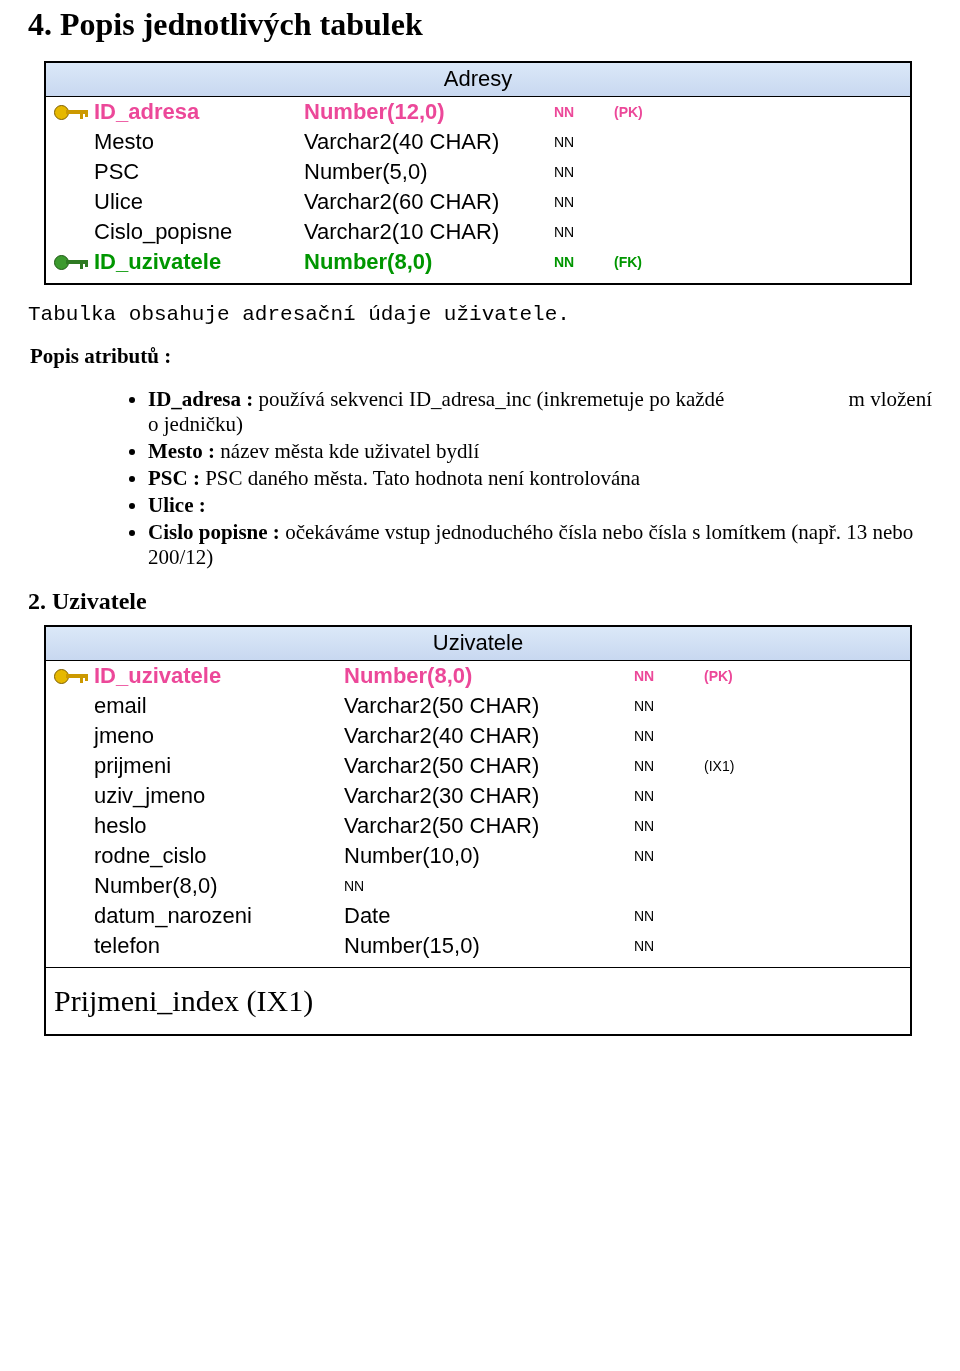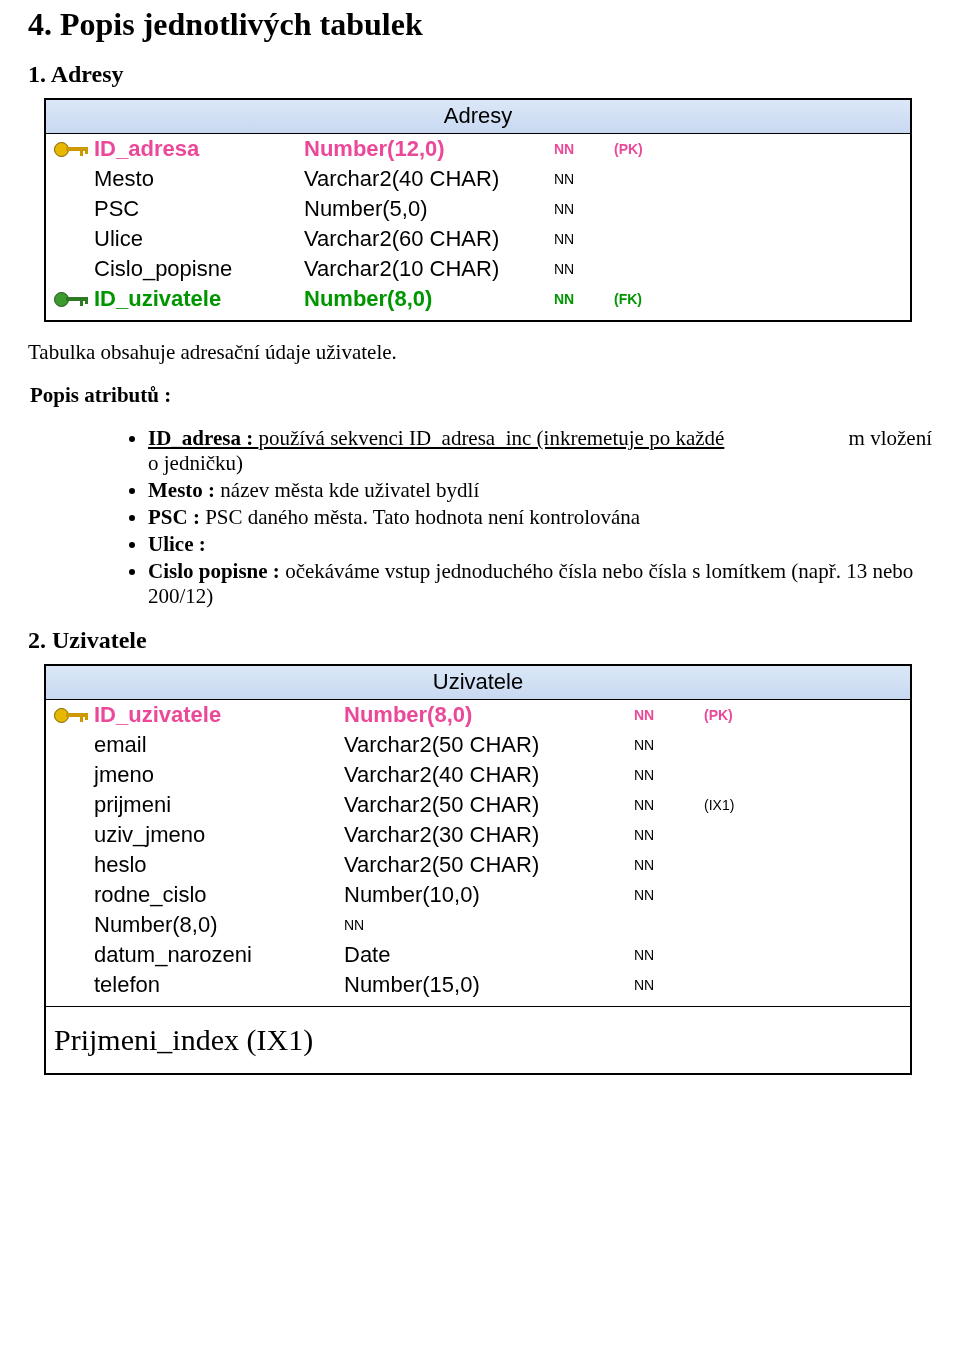"1. Adresy" h2.sub-title { html: <h2>1. Adresy</h2> -> none }
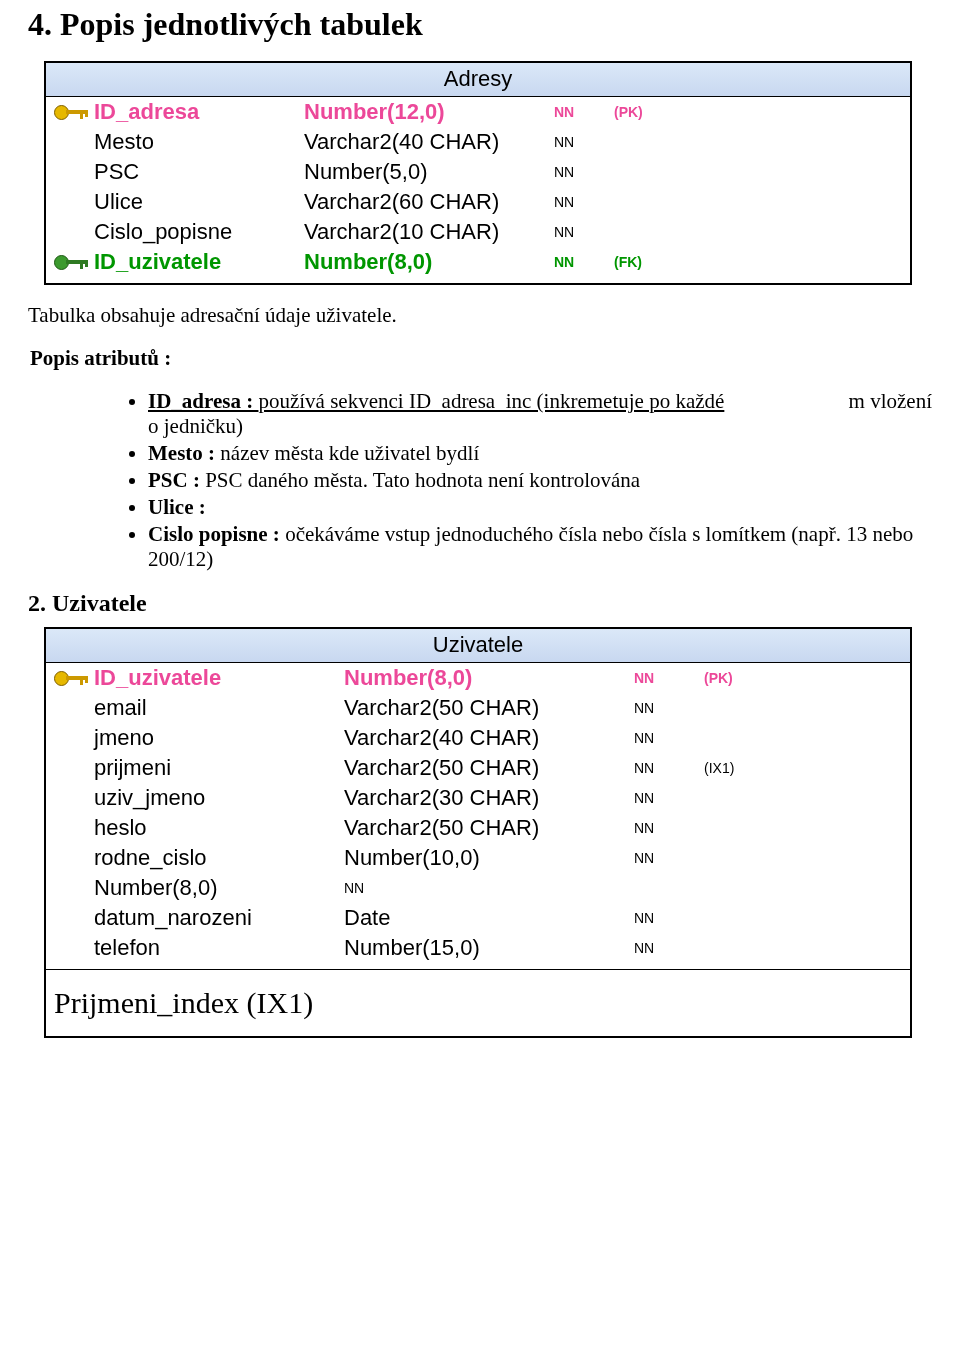"Tabulka obsahuje adresační údaje" .indent-2 { font-family: none -> Liberation Mono, monospace }
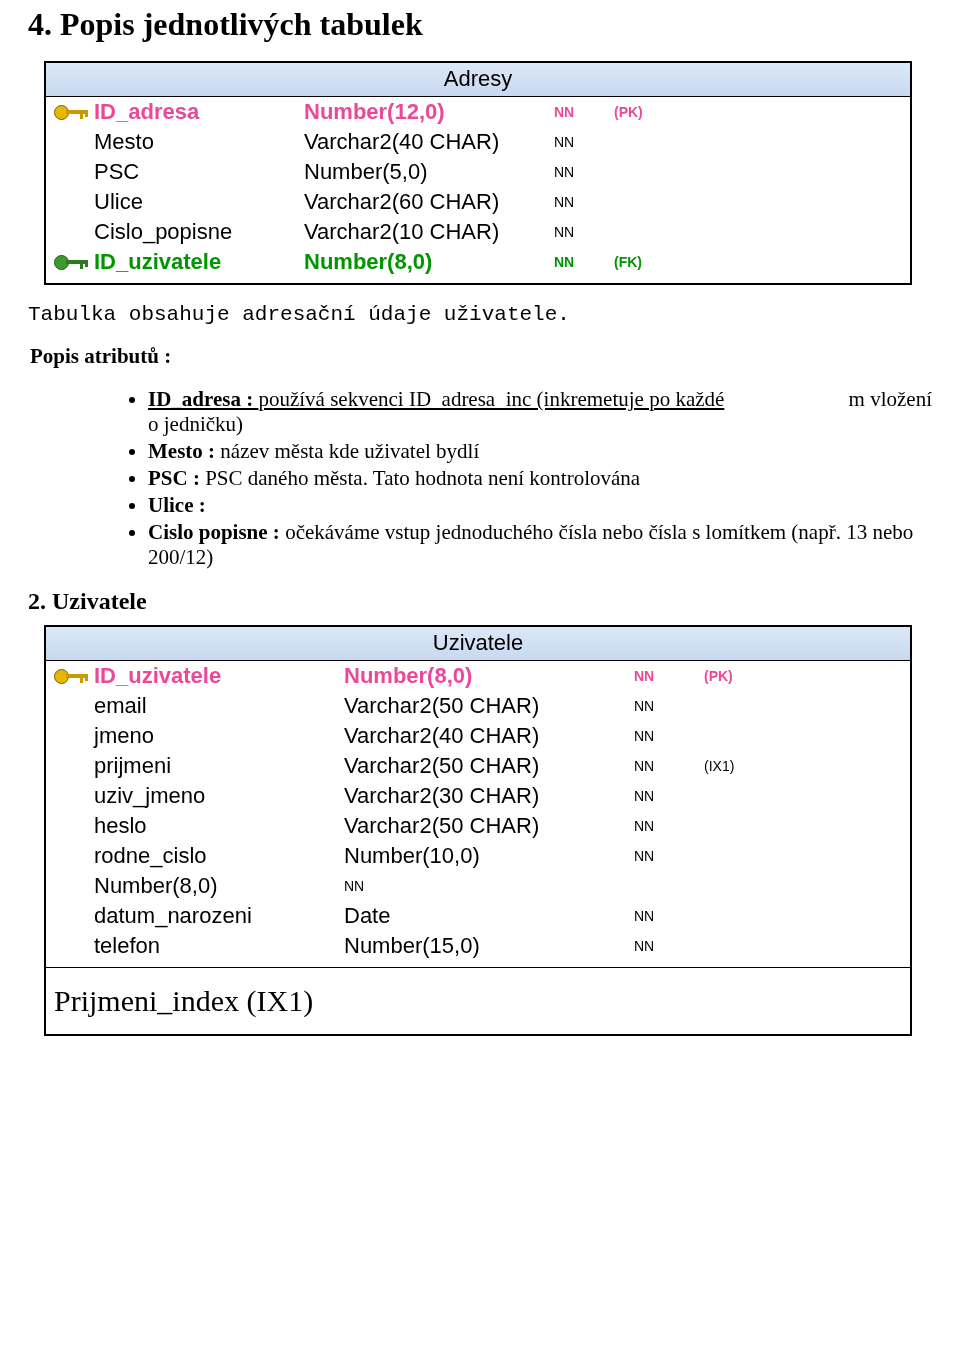"ID_adresa : používá sekvenci" .hang .main { text-decoration: underline -> none }
